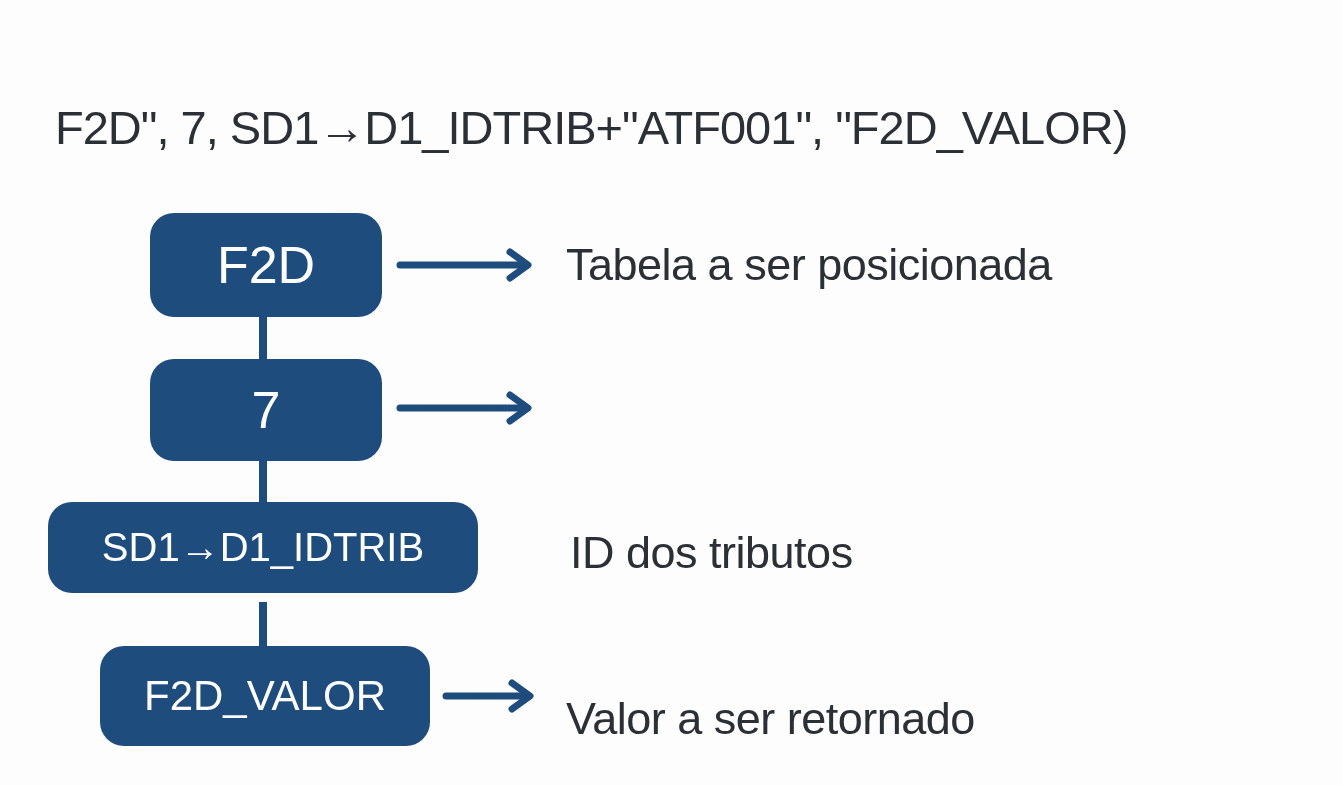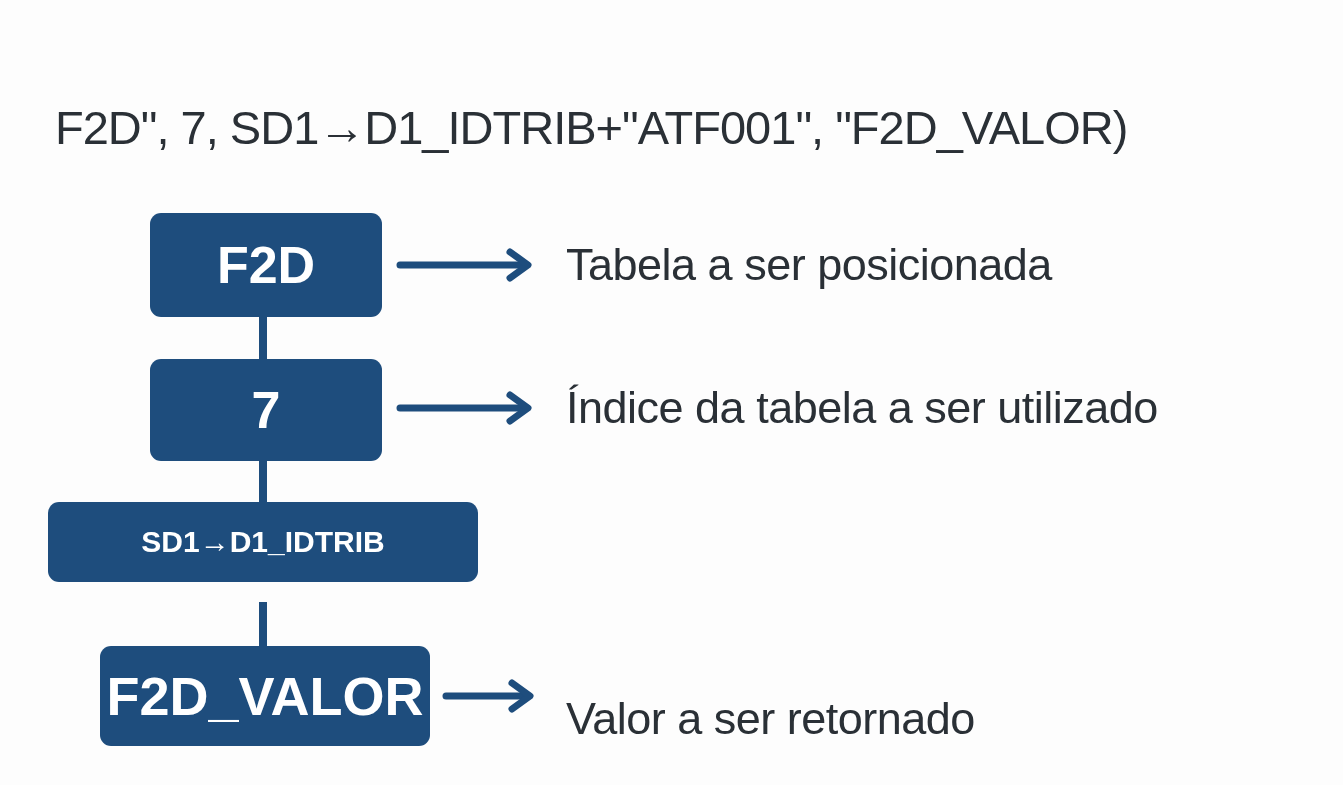"F2D" .box { border-radius: 11px -> 24px; font-weight: 700 -> 400 }
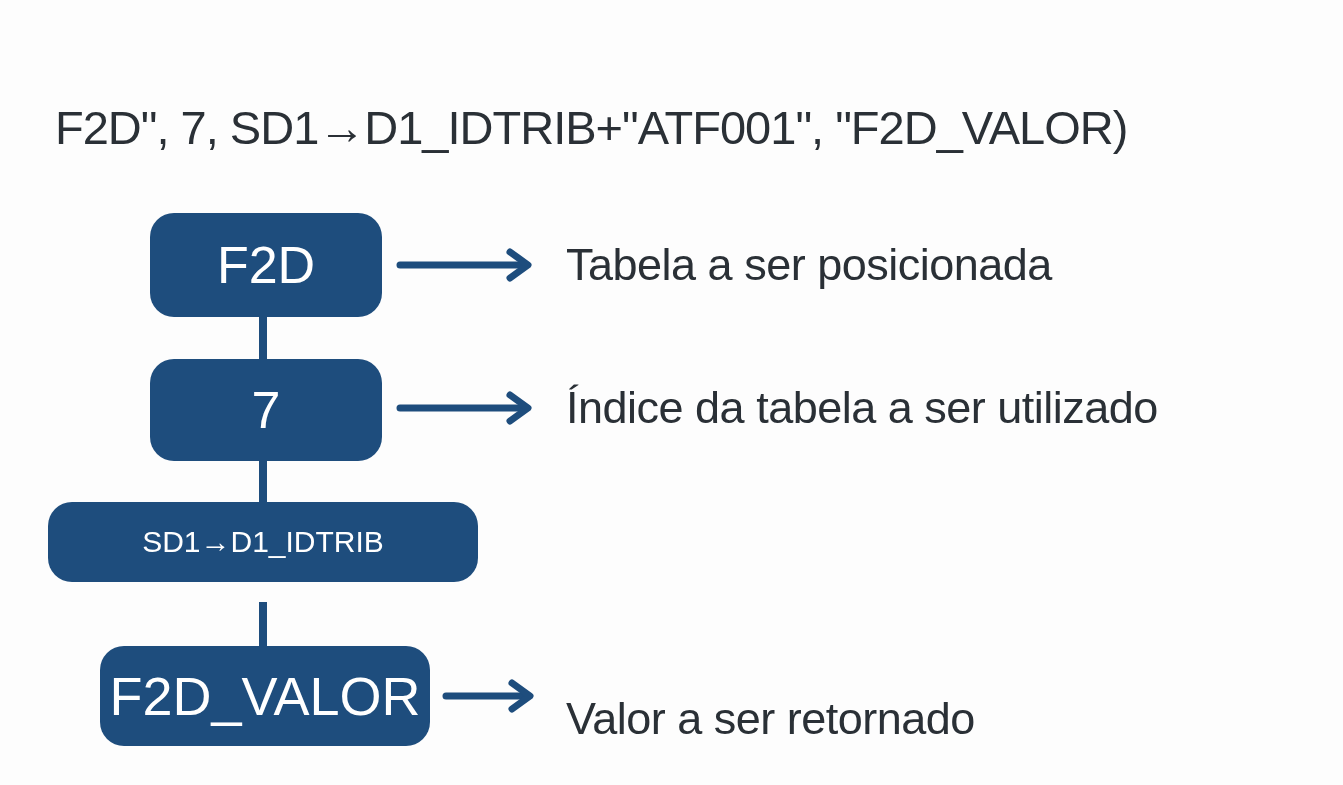"Índice da tabela a ser" div.desc { html: <div>Índice da tabela a ser utilizado</div> -> none }
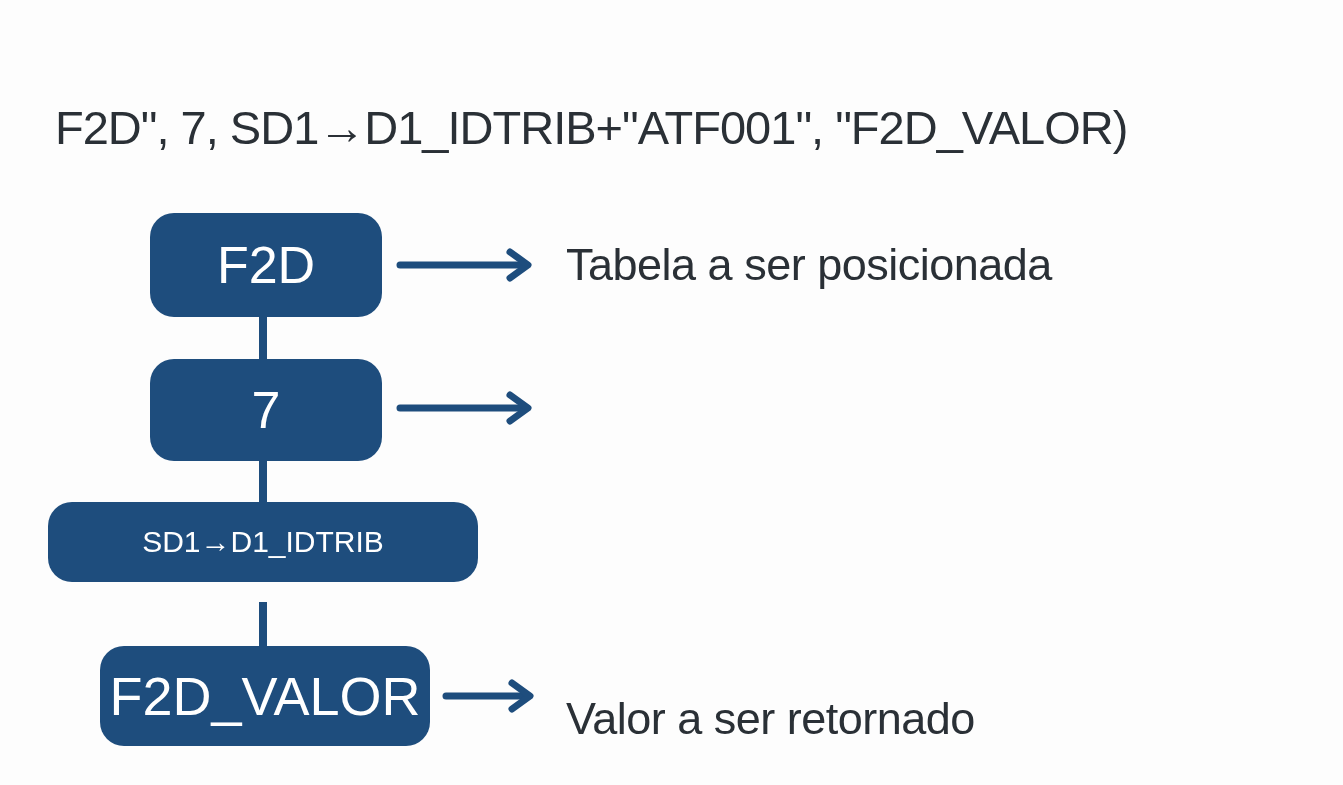"SD1→D1_IDTRIB" .box-3 { font-size: 30px -> 40px; height: 80px -> 91px }
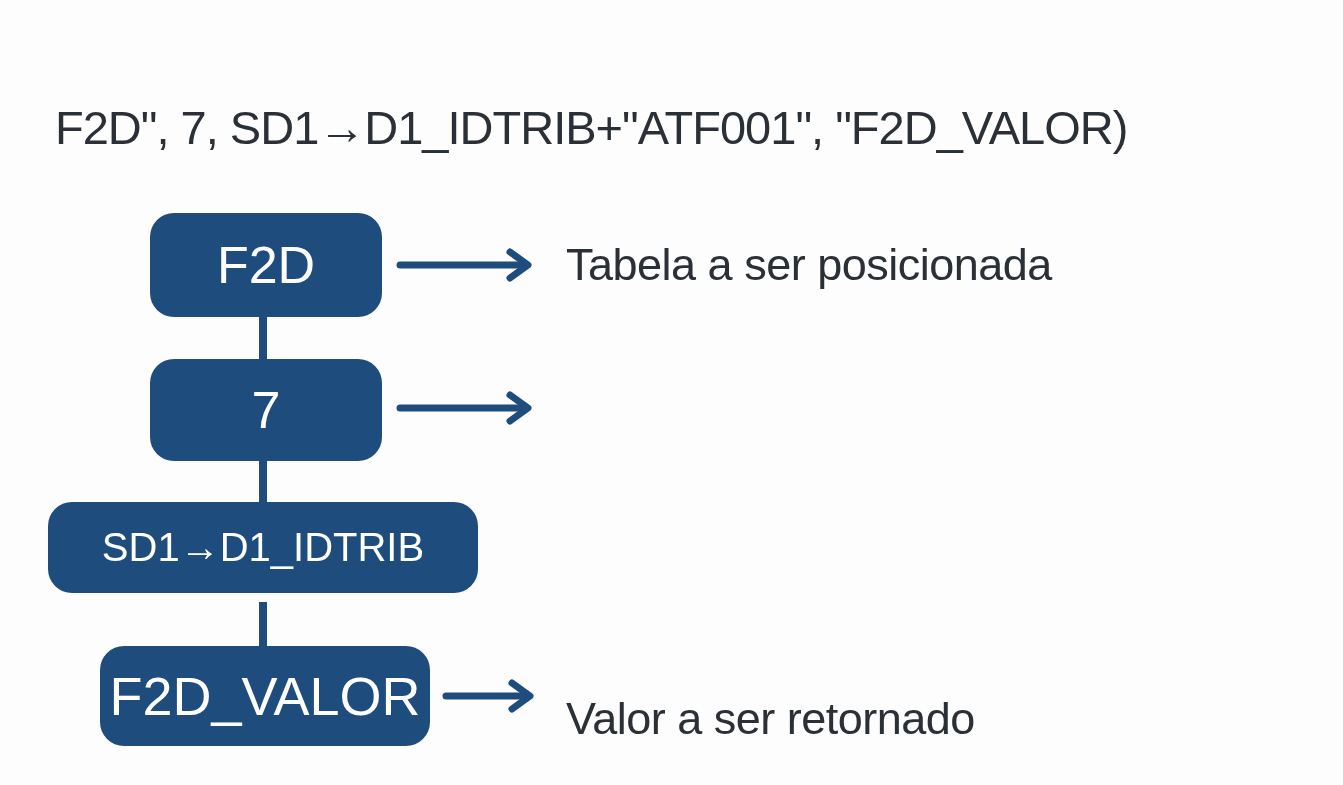"ID dos tributos" div.desc { html: none -> <div>ID dos tributos</div> }
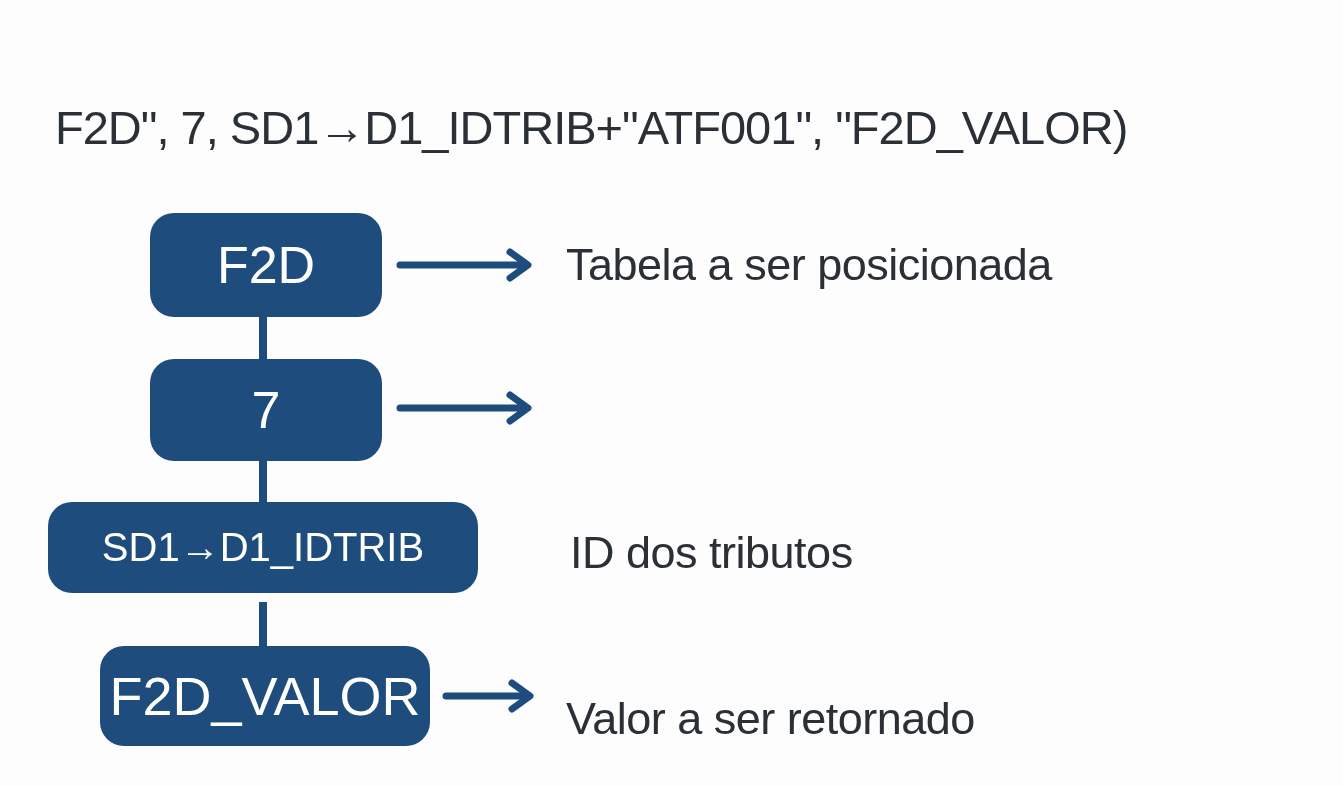"F2D_VALOR" .box-4 { font-size: 54px -> 42px }
